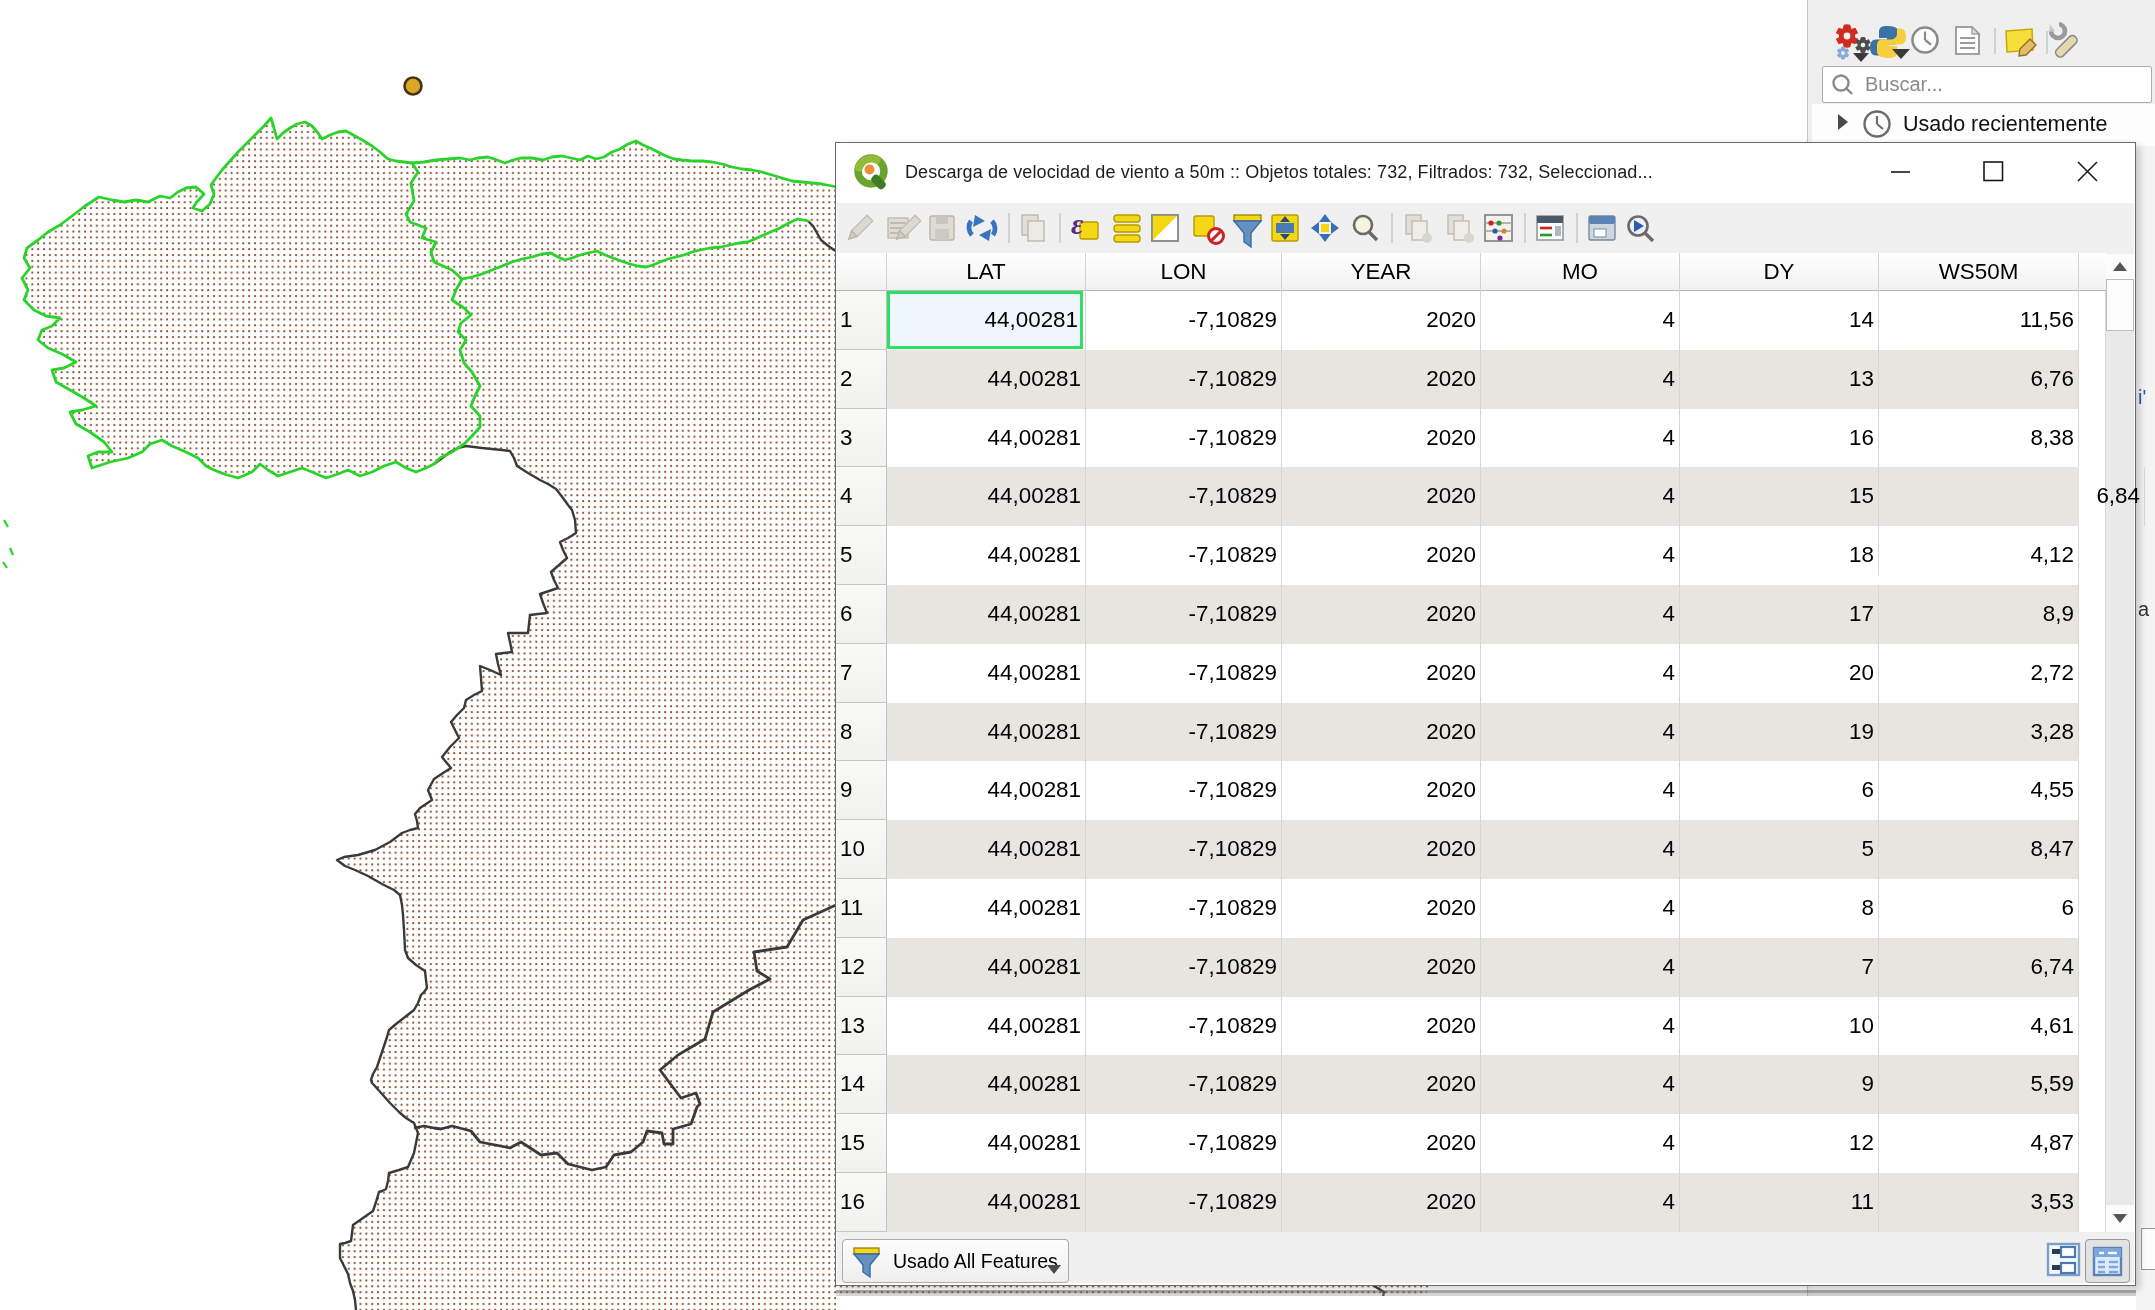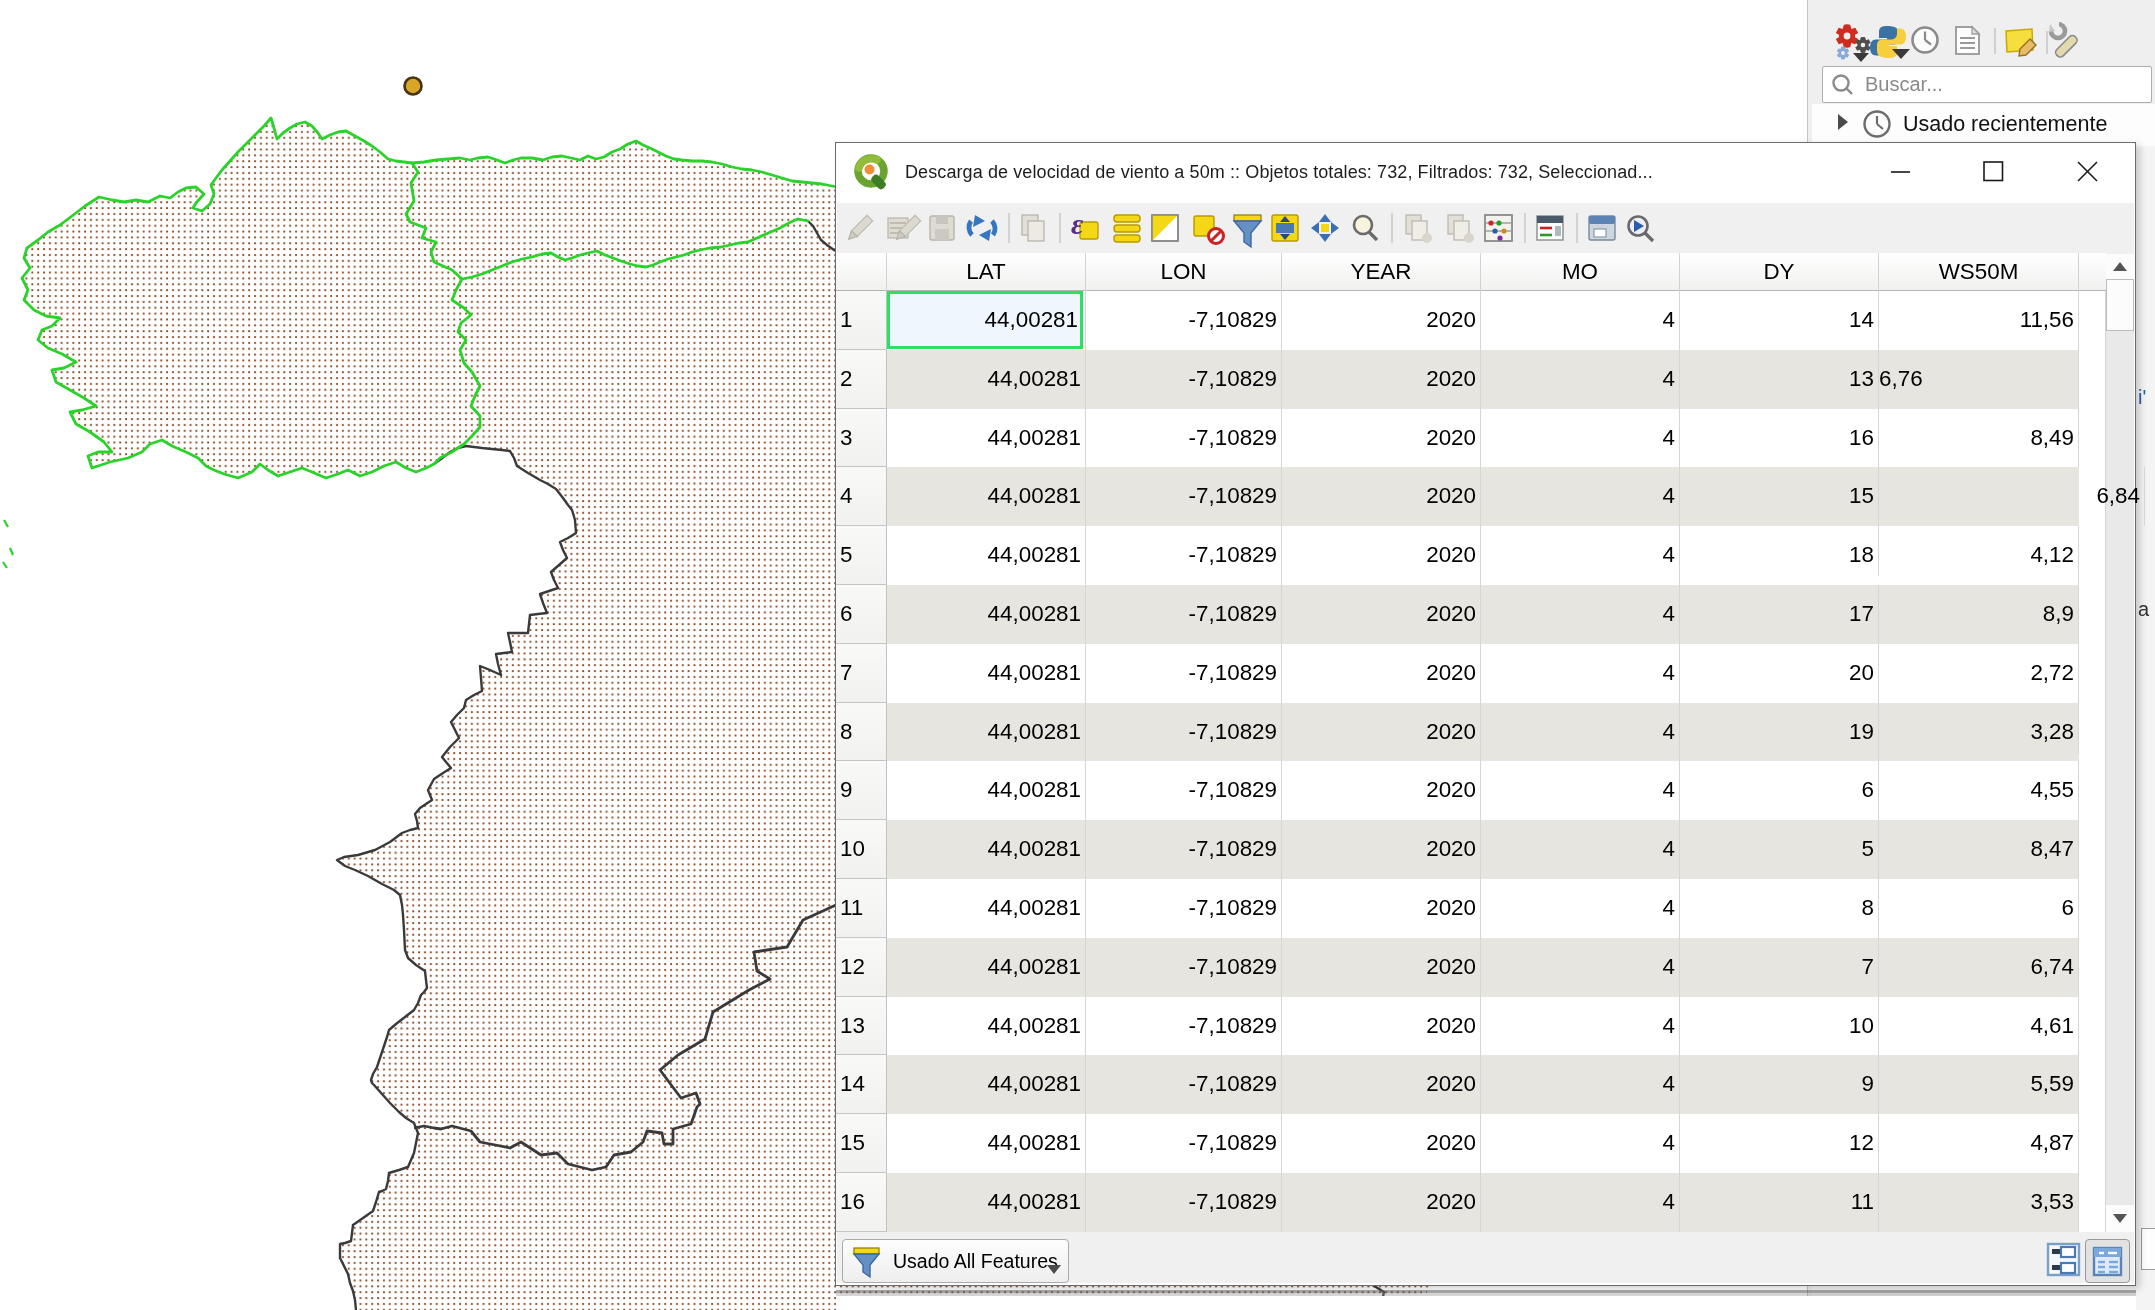"6,76" div.abs { text-align: left -> right }
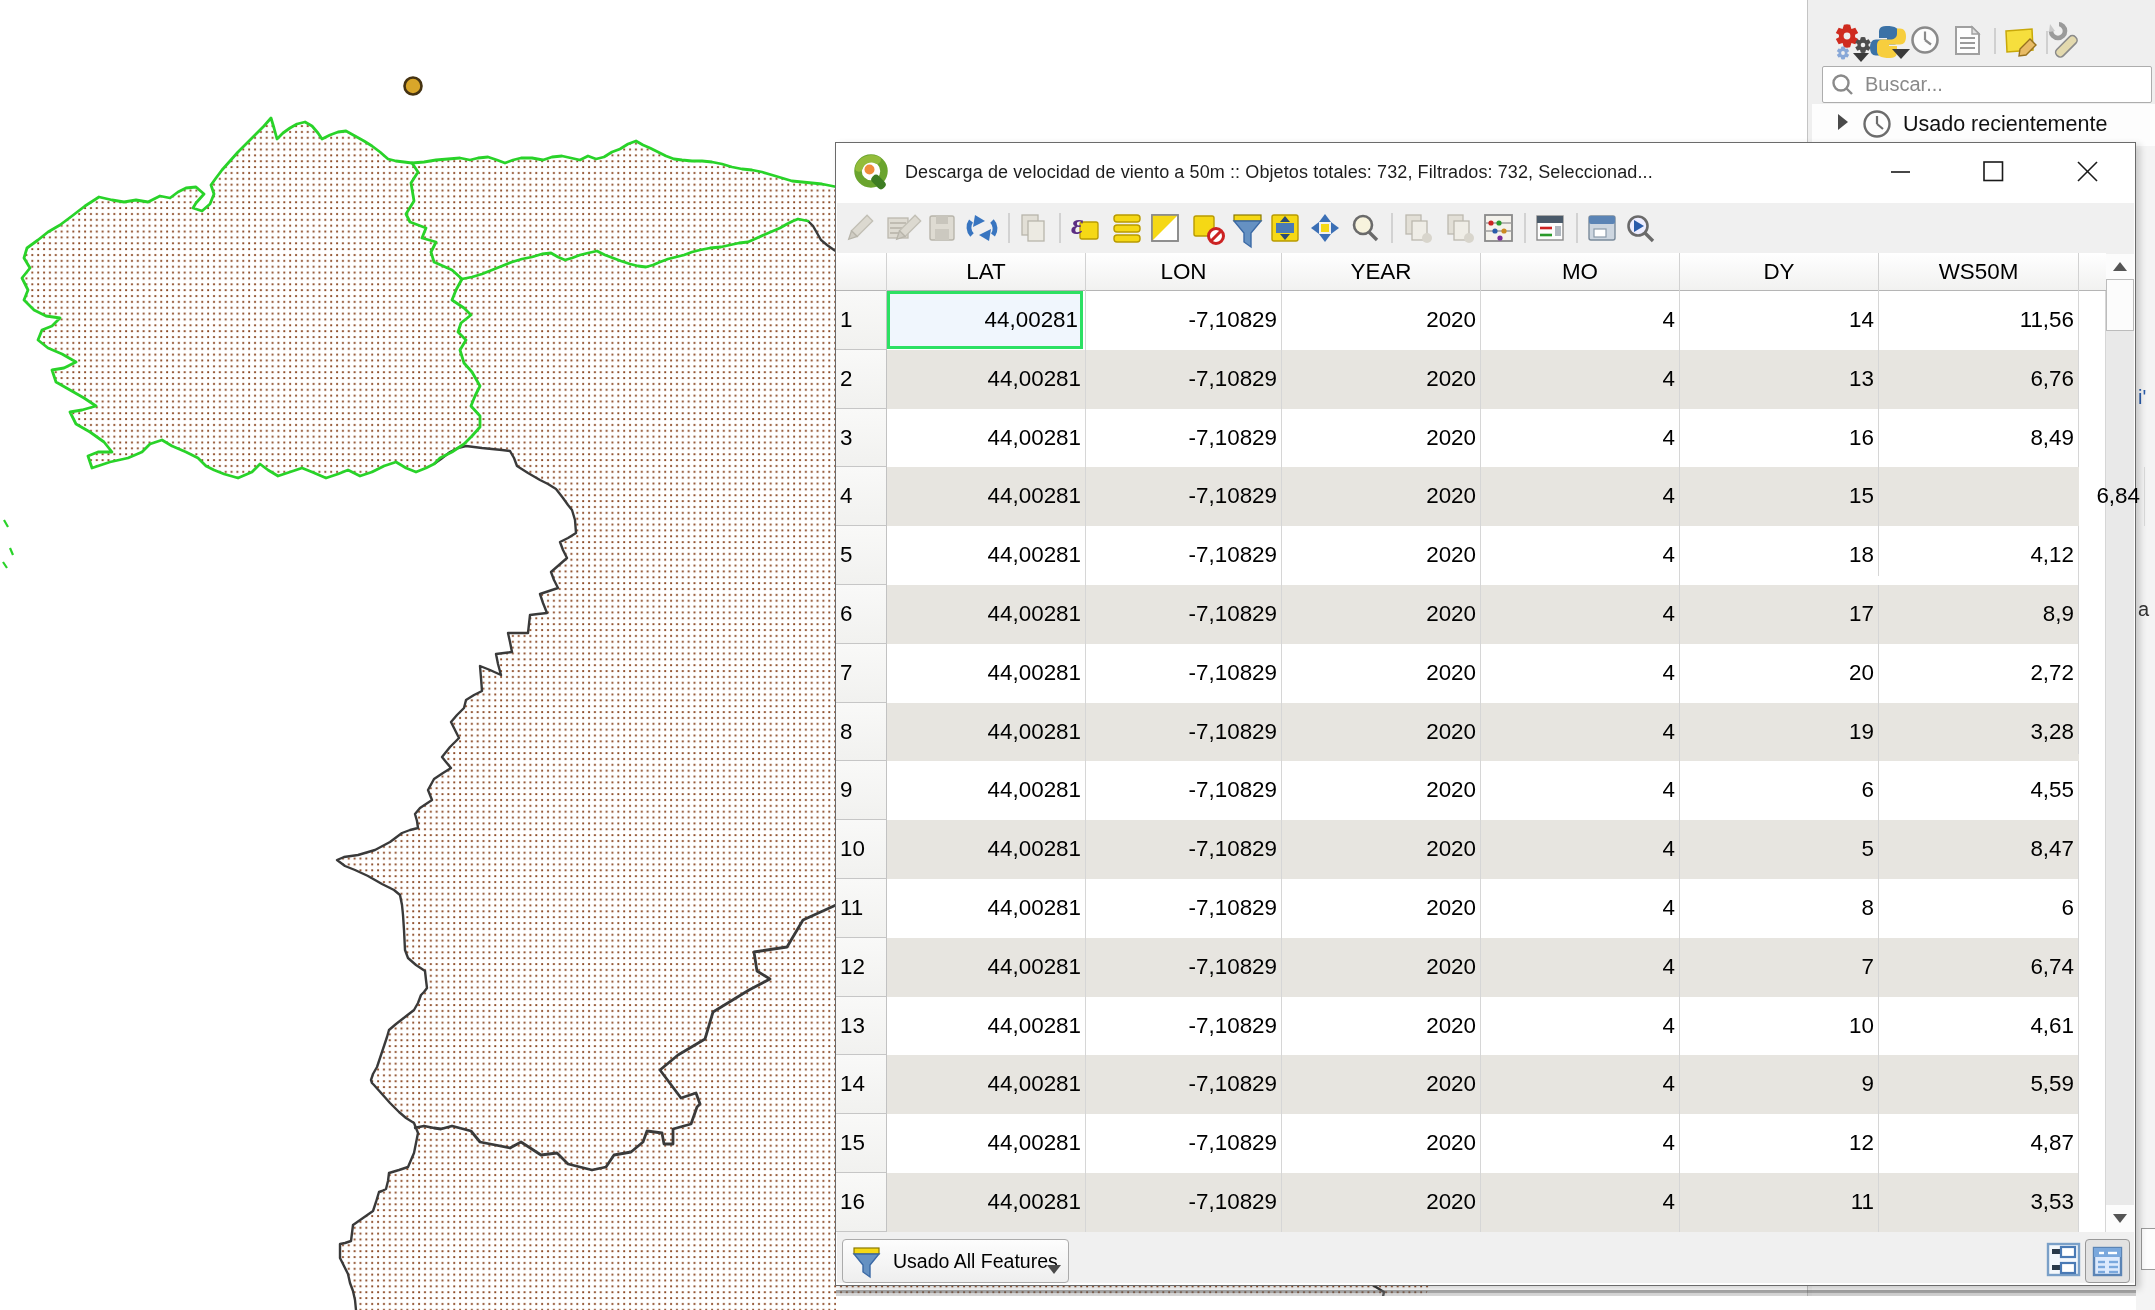"8,49" div.abs { text: 8,49 -> 8,38 }
